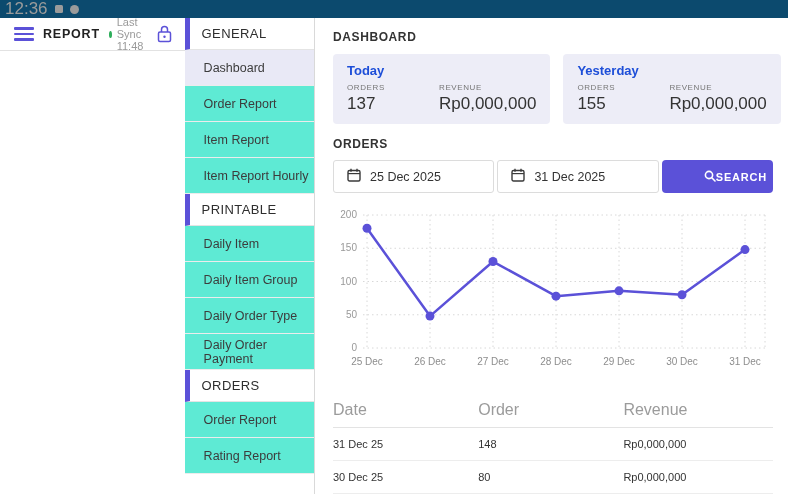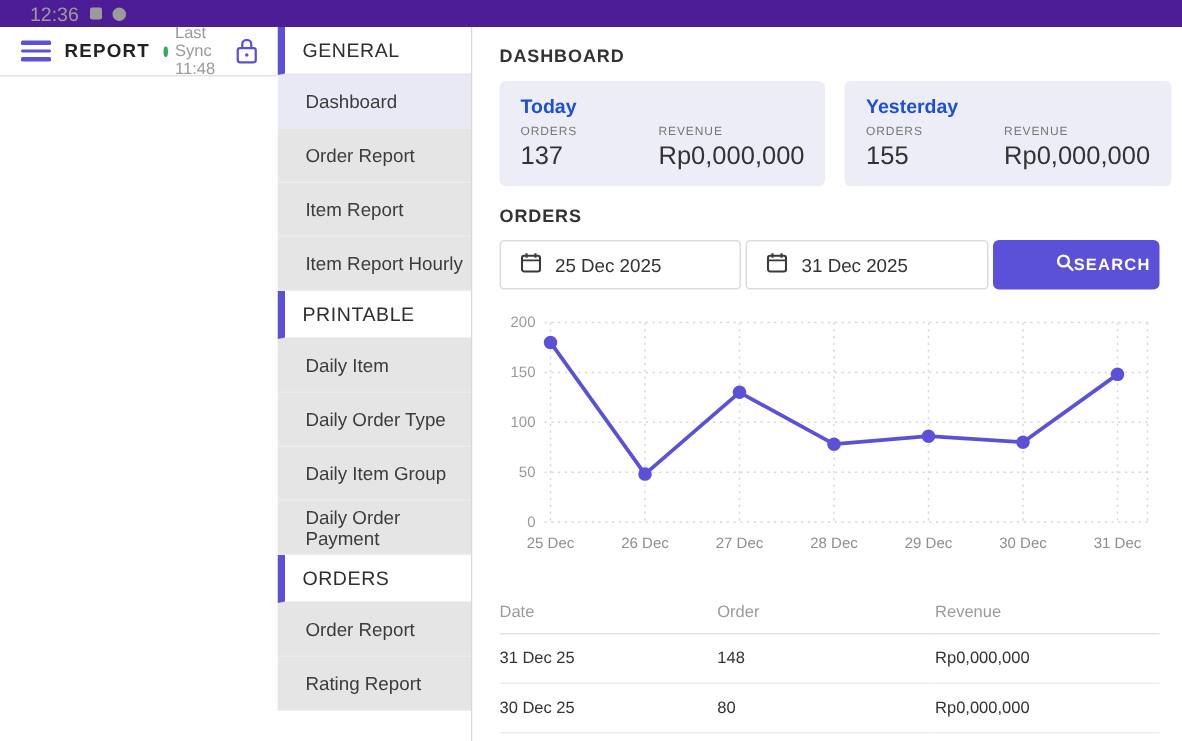"12:36" .statusbar { background: #4c1d95 -> #0c4a6e; font-size: 13px -> 17px; padding-left: 20px -> 5px }
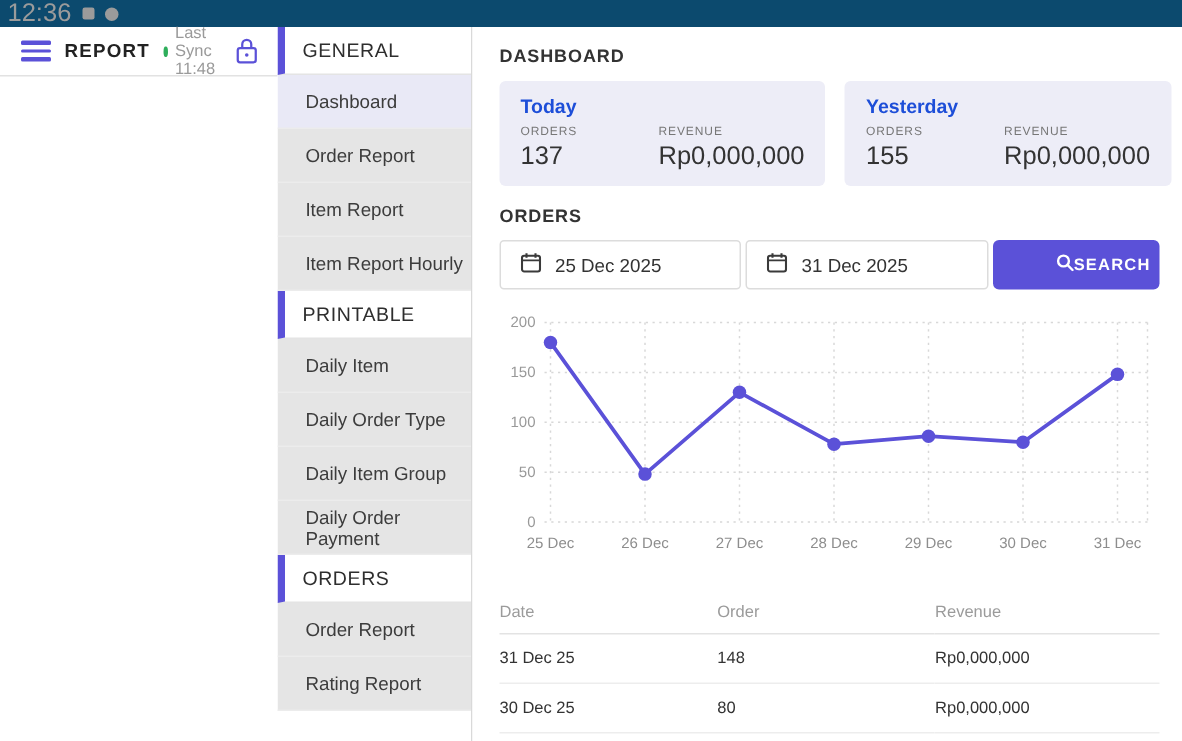"Order Report" .nav-item { background: #e5e5e5 -> #5eead4 }
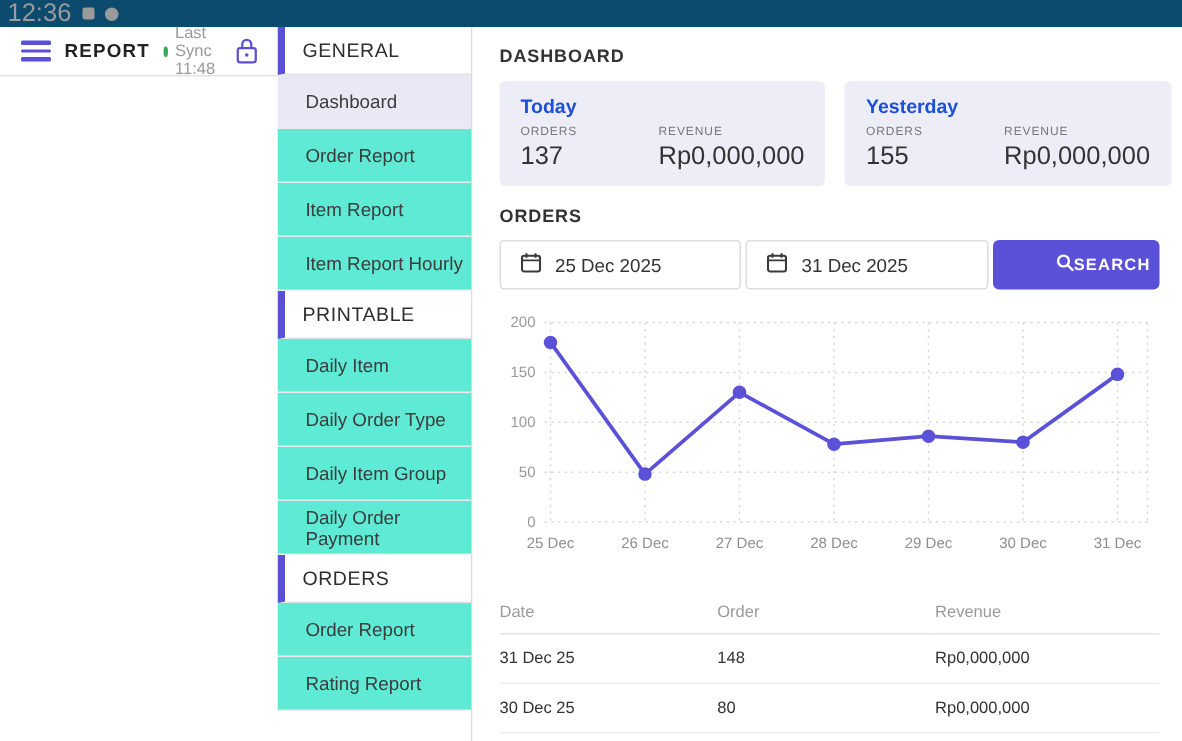"Daily Order Type" div.nav-item { order: before "Daily Item Group" -> after "Daily Item Group" }
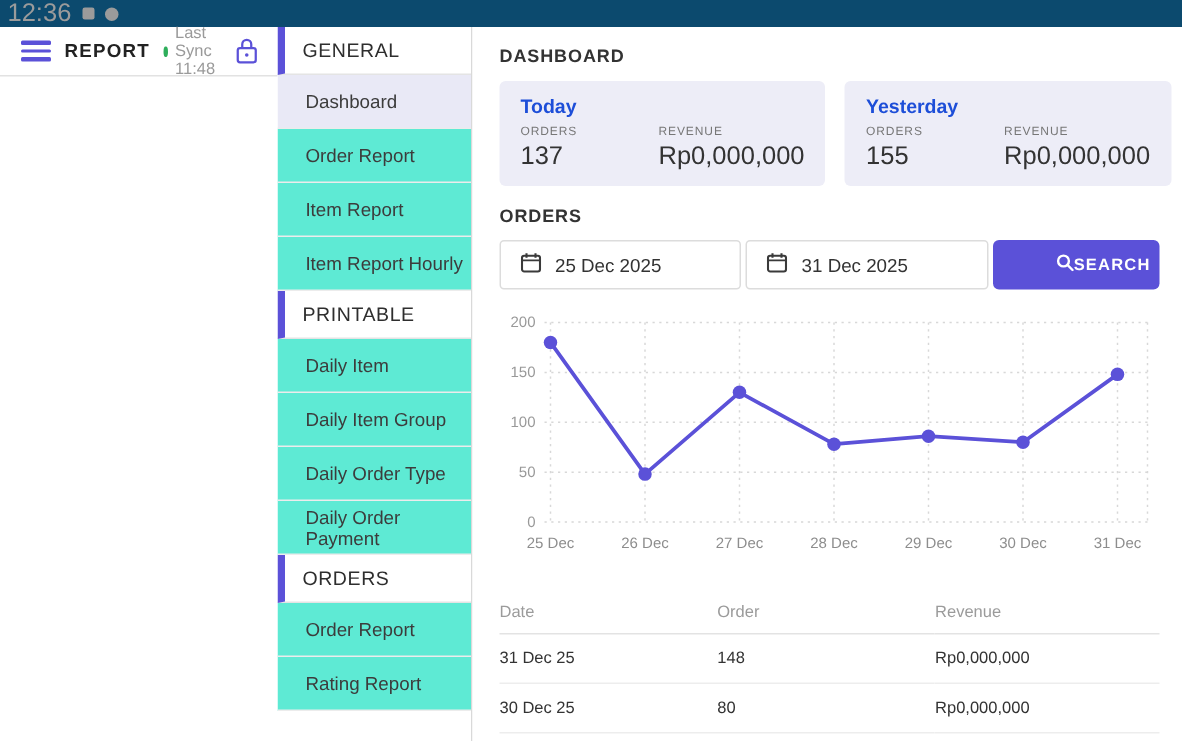"Date" .orders-table th { font-size: 11px -> 16px }
